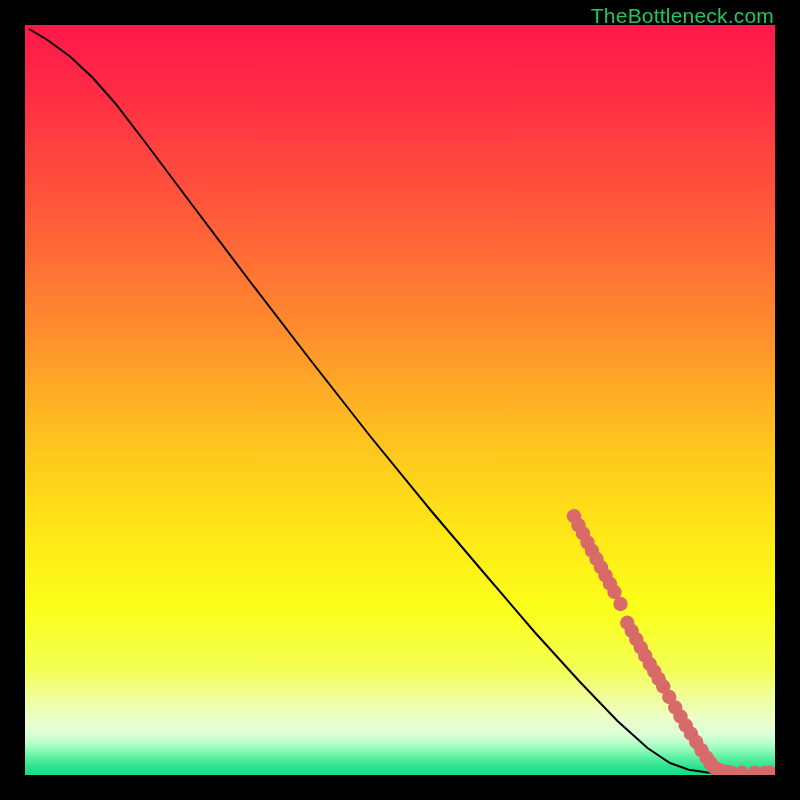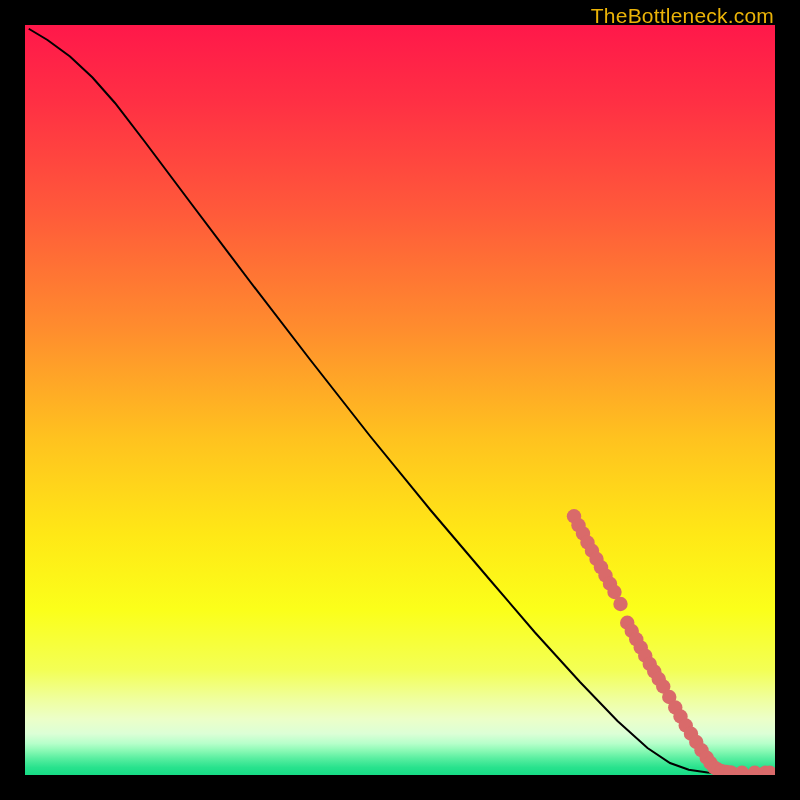"TheBottleneck.com" .watermark { color: #eab308 -> #22c55e }
